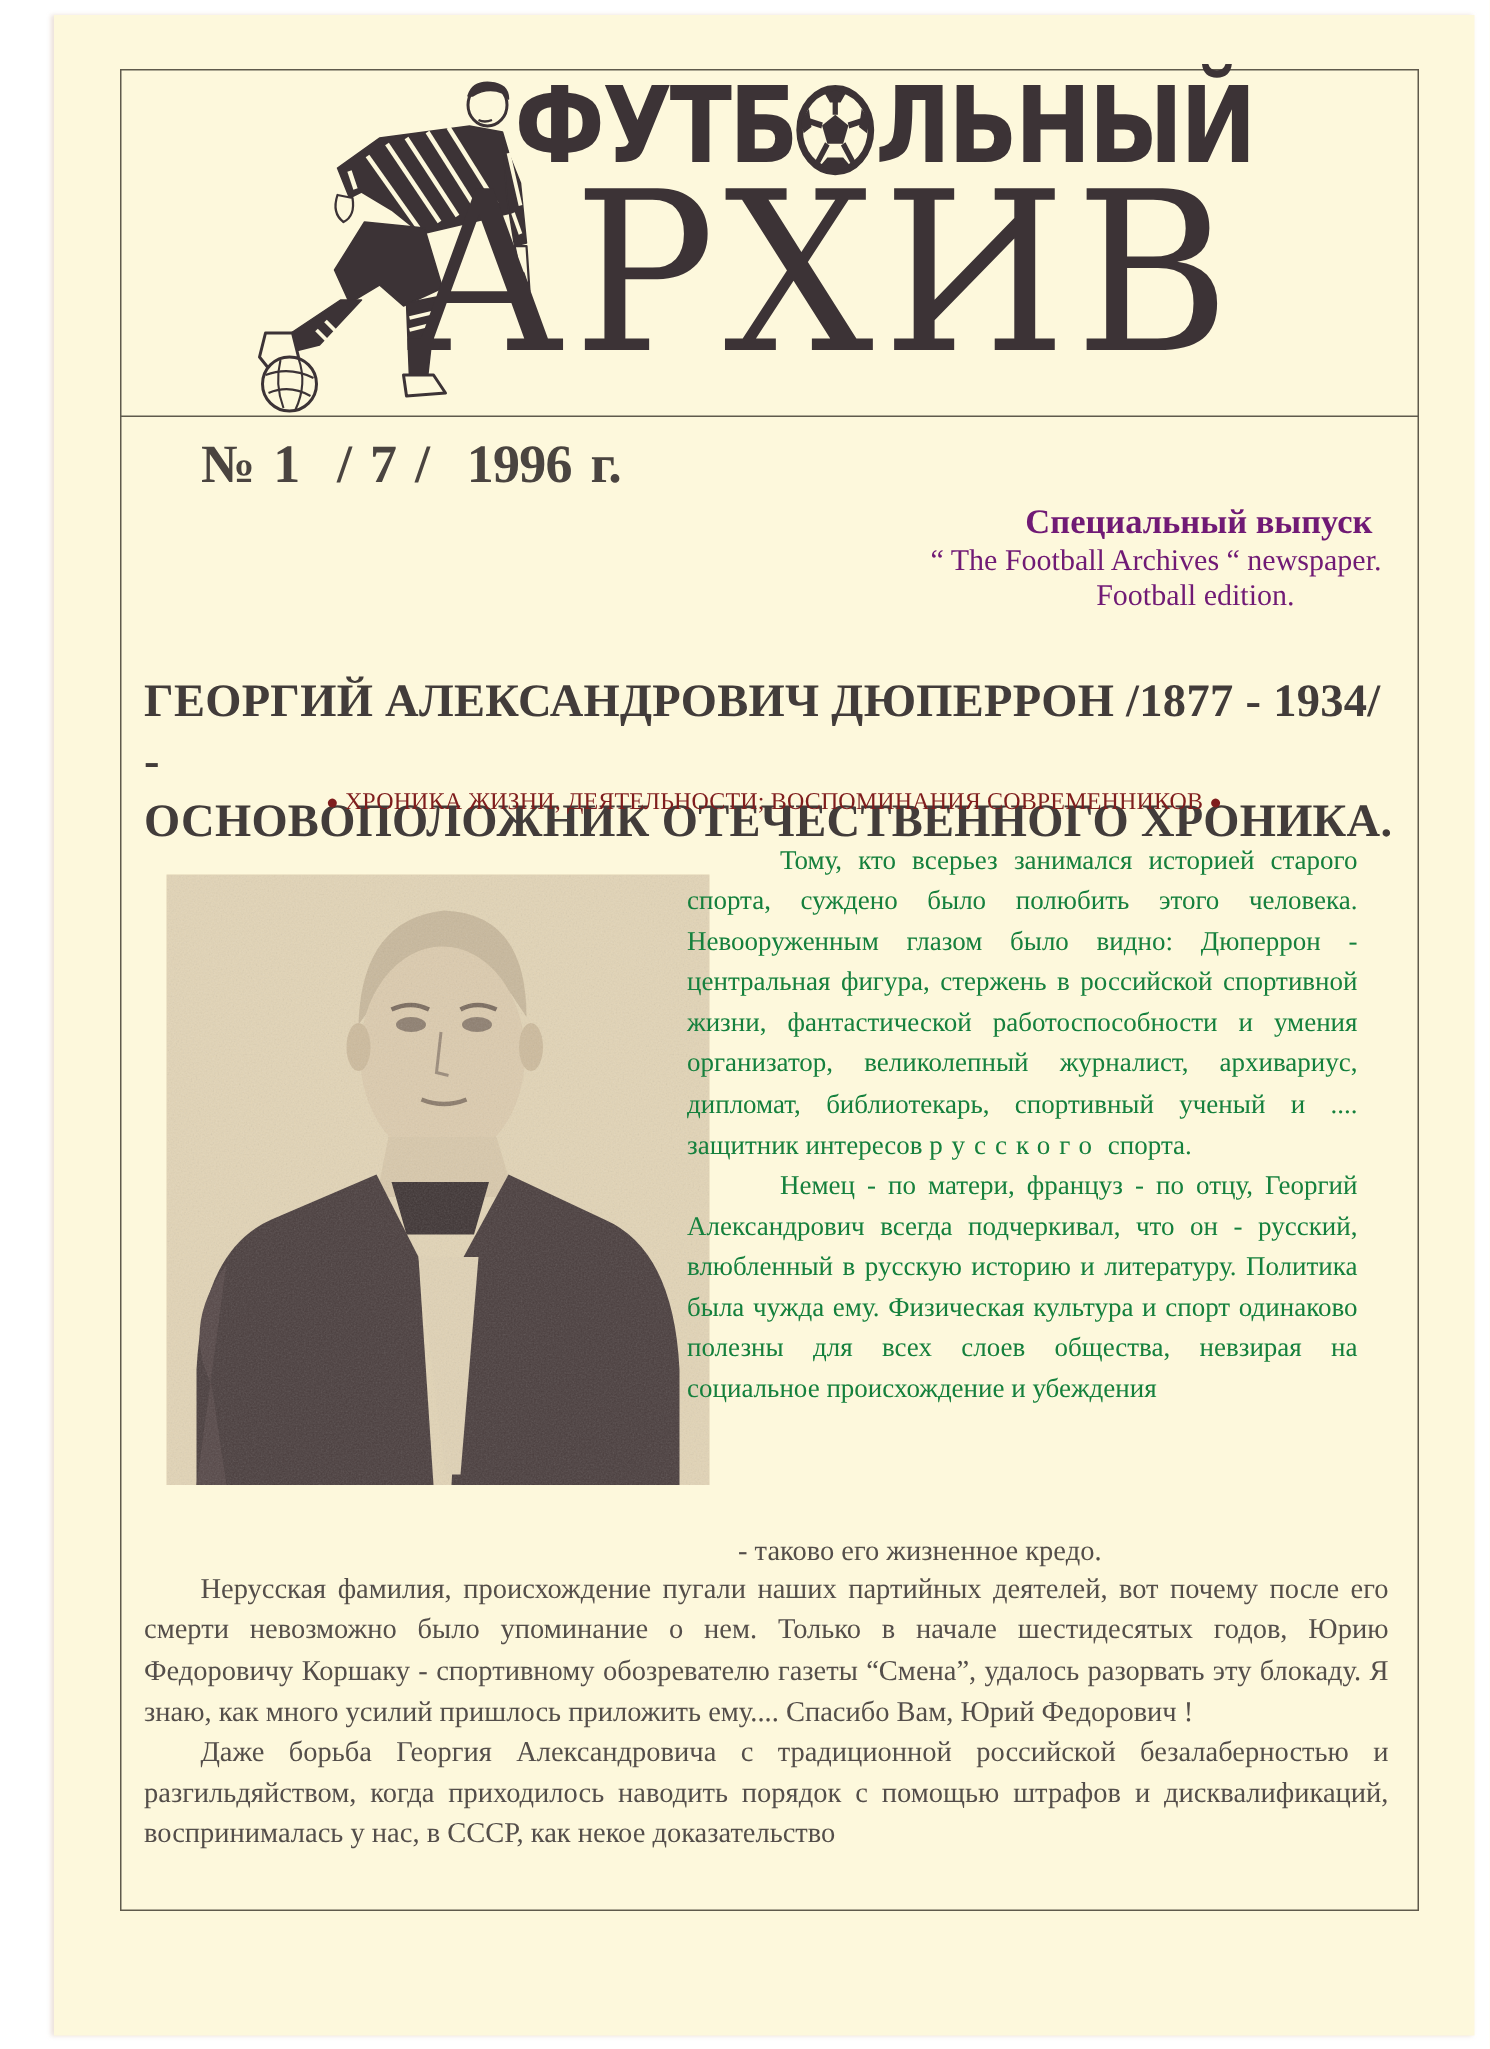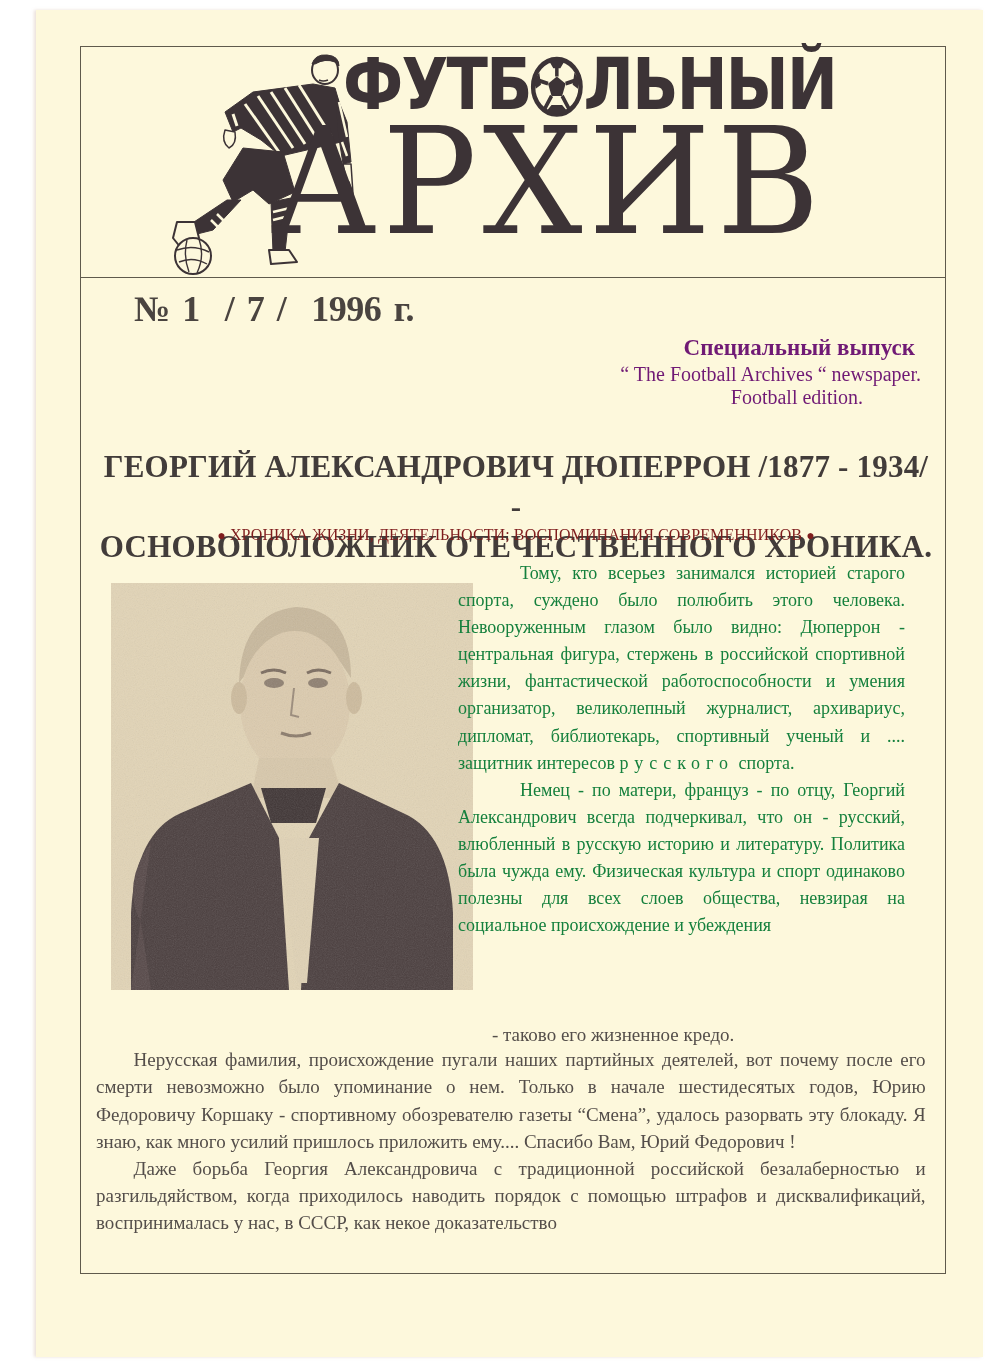"ГЕОРГИЙ АЛЕКСАНДРОВИЧ ДЮПЕРРОН /1877 -" .headline { text-align: center -> none }
